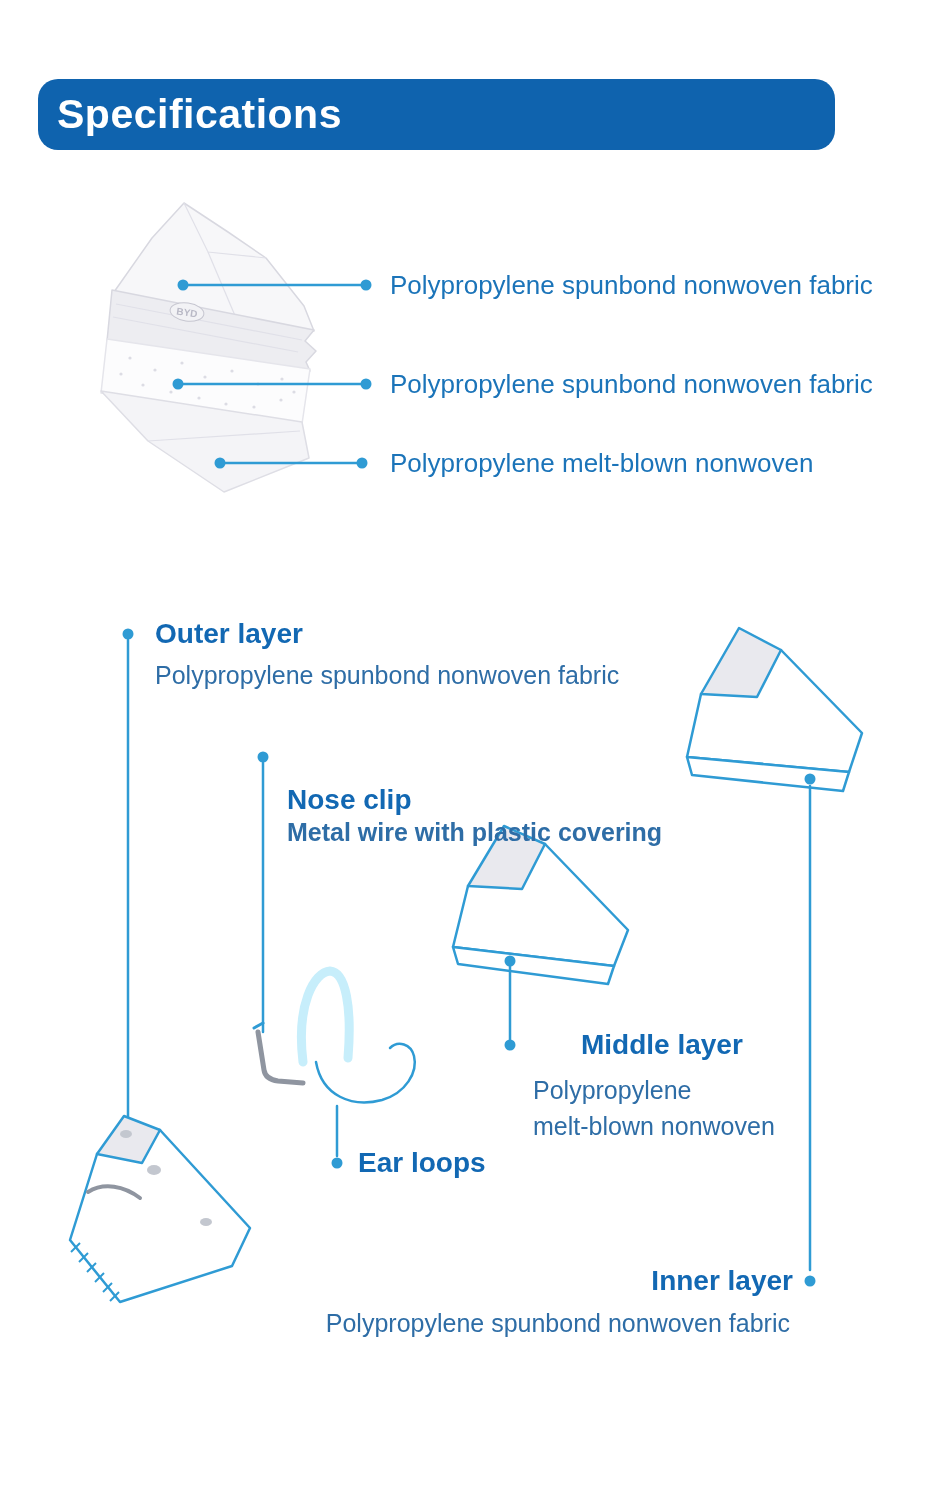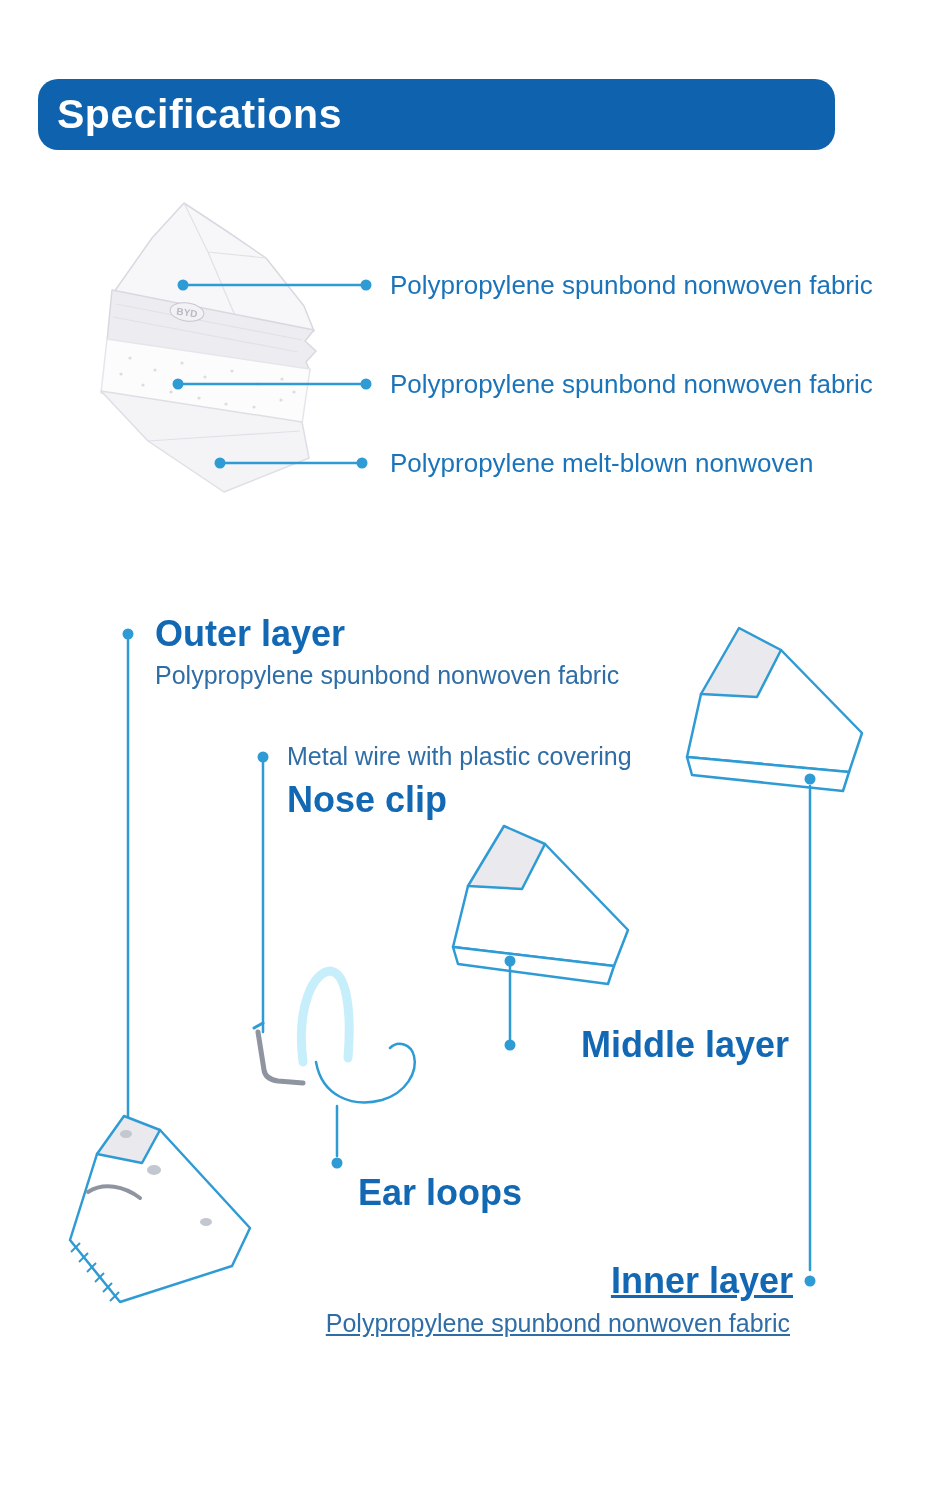"Outer layer" .part-heading { font-size: 36px -> 28px }
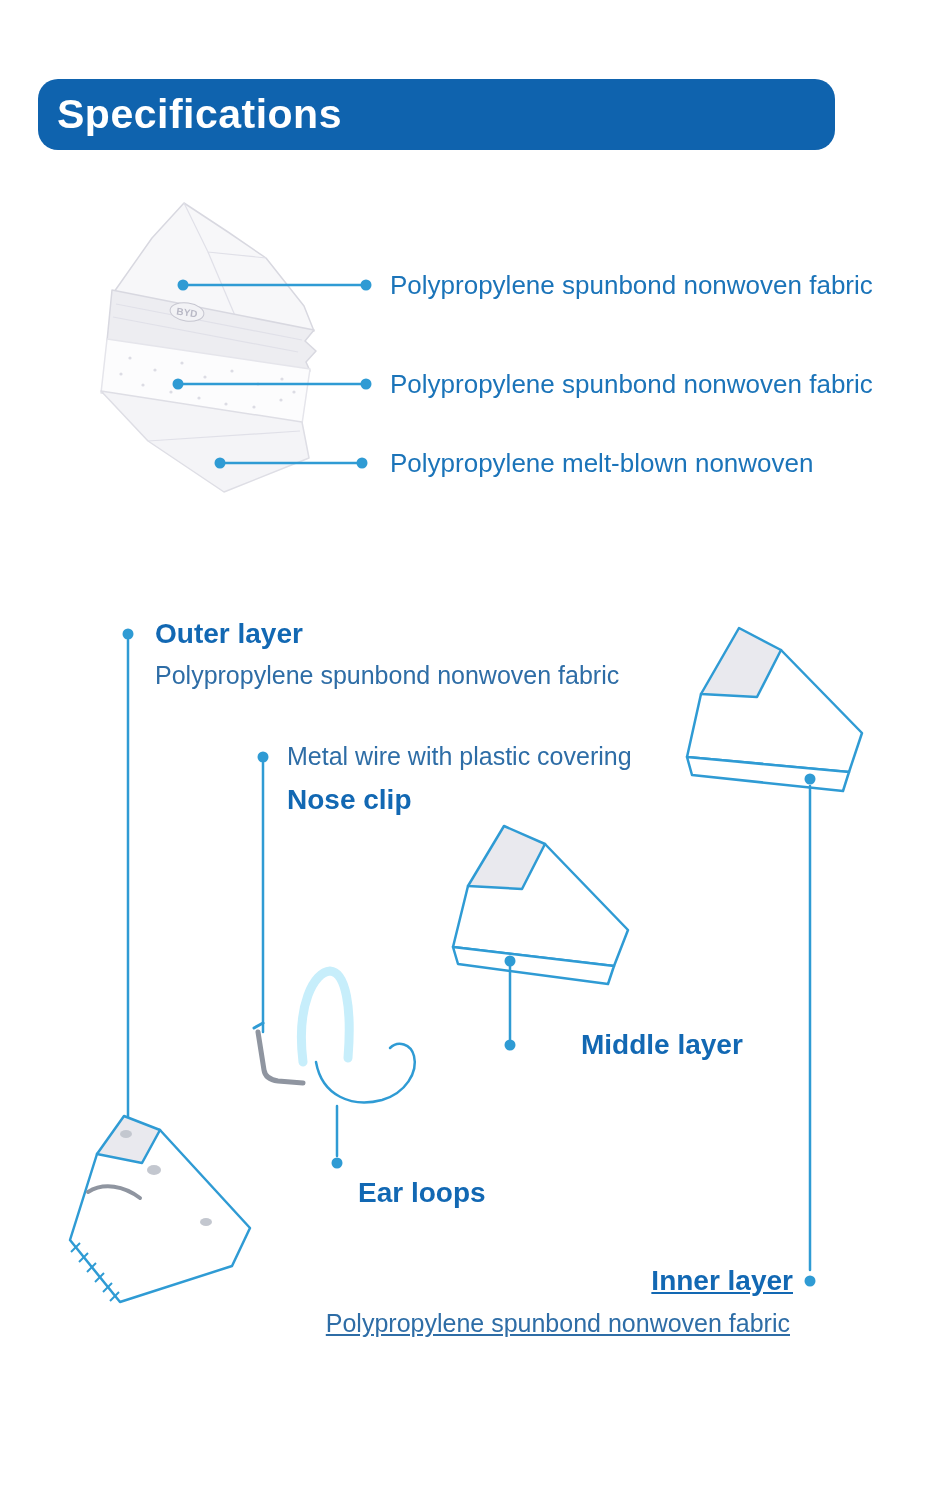"Metal wire with plastic covering" div.part-desc { font-weight: none -> bold; top: 738px -> 814px }
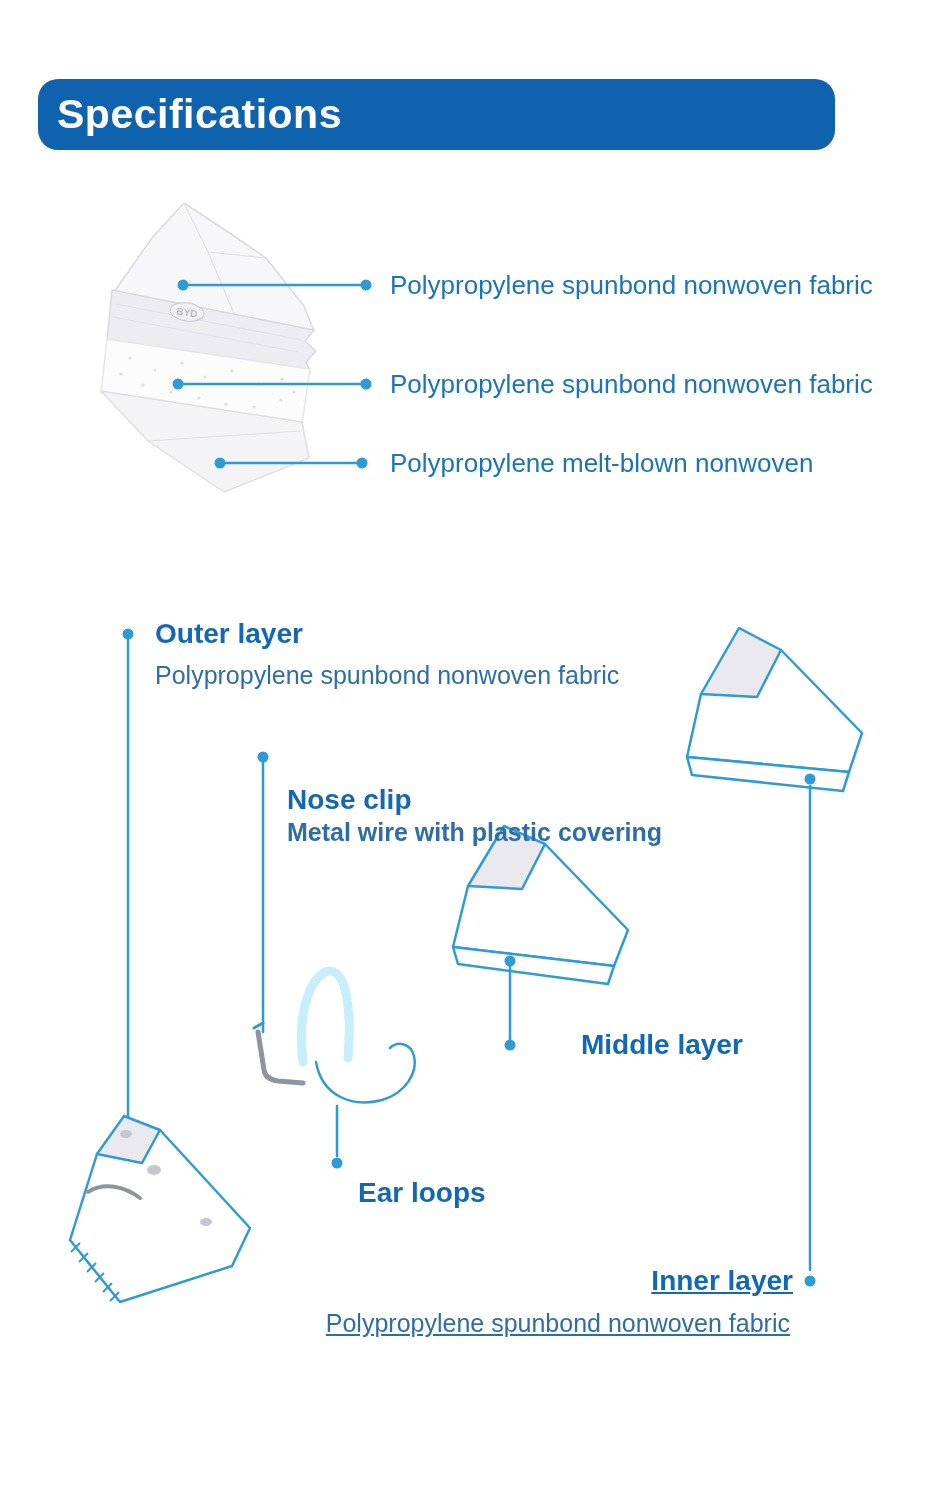"Polypropylene" div.part-desc { html: none -> <div>Polypropylene melt-blown nonwoven</div> }
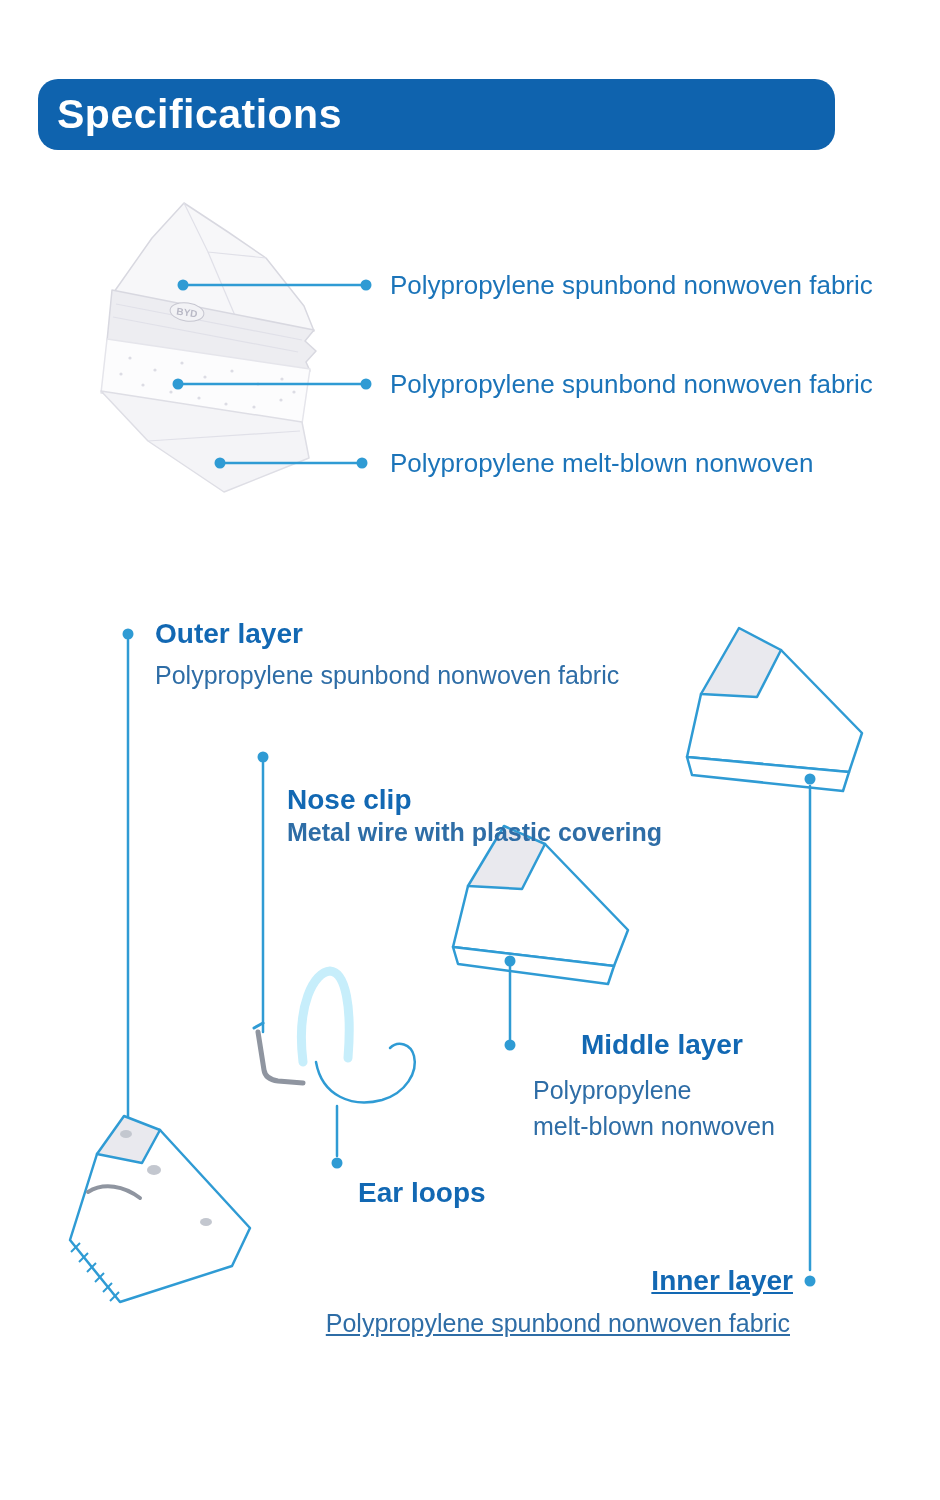"Ear loops" h2.part-heading { margin-top: 30px -> none }
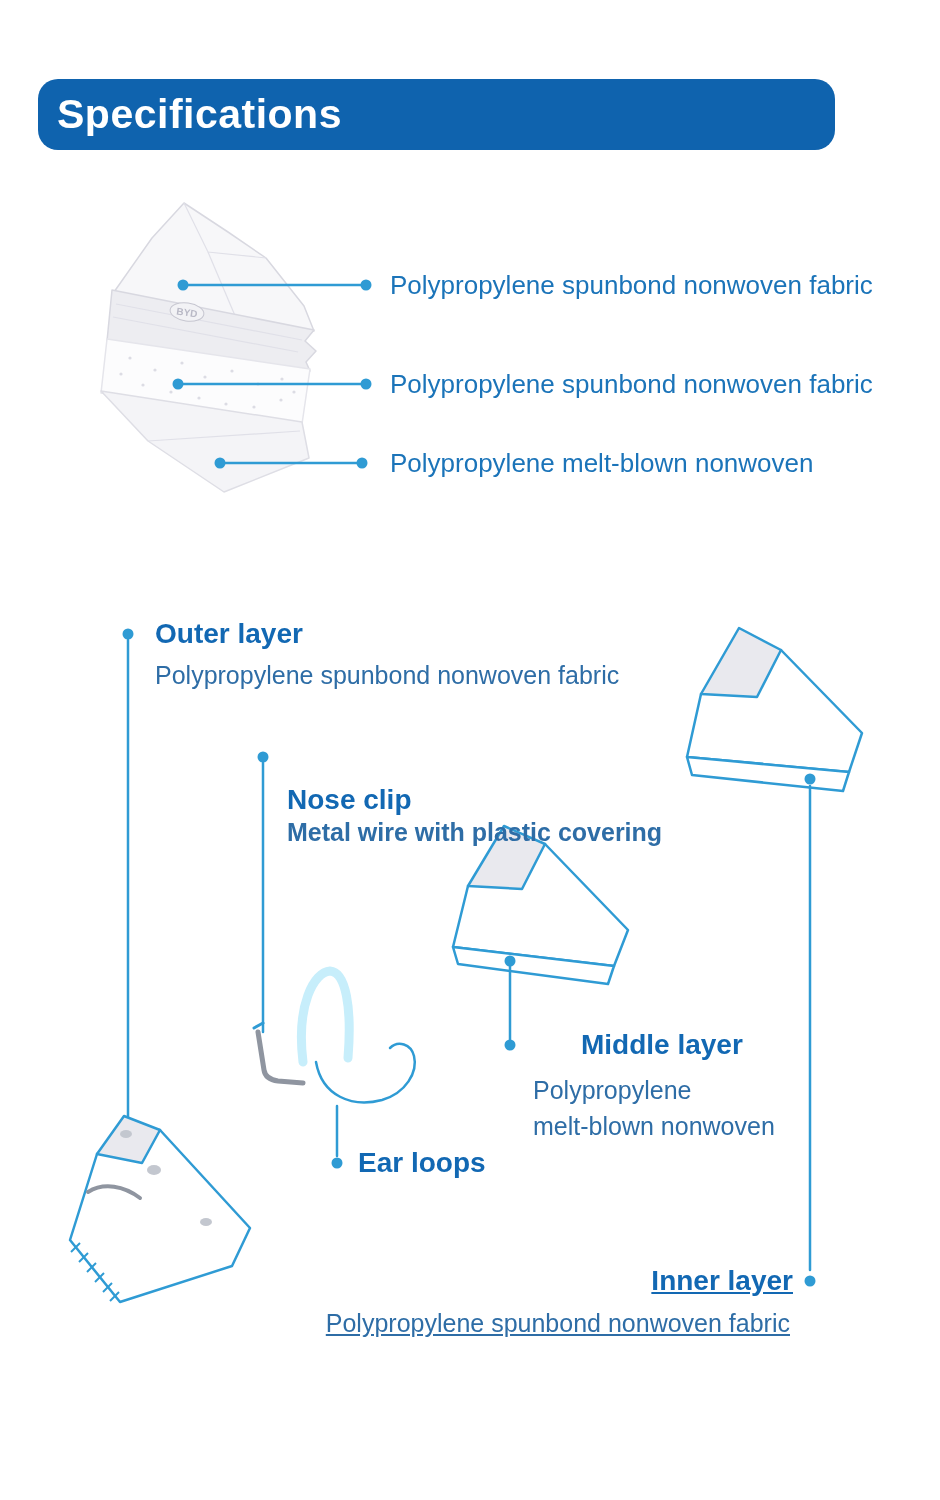"Inner layer" .right-align { text-decoration: underline -> none }
